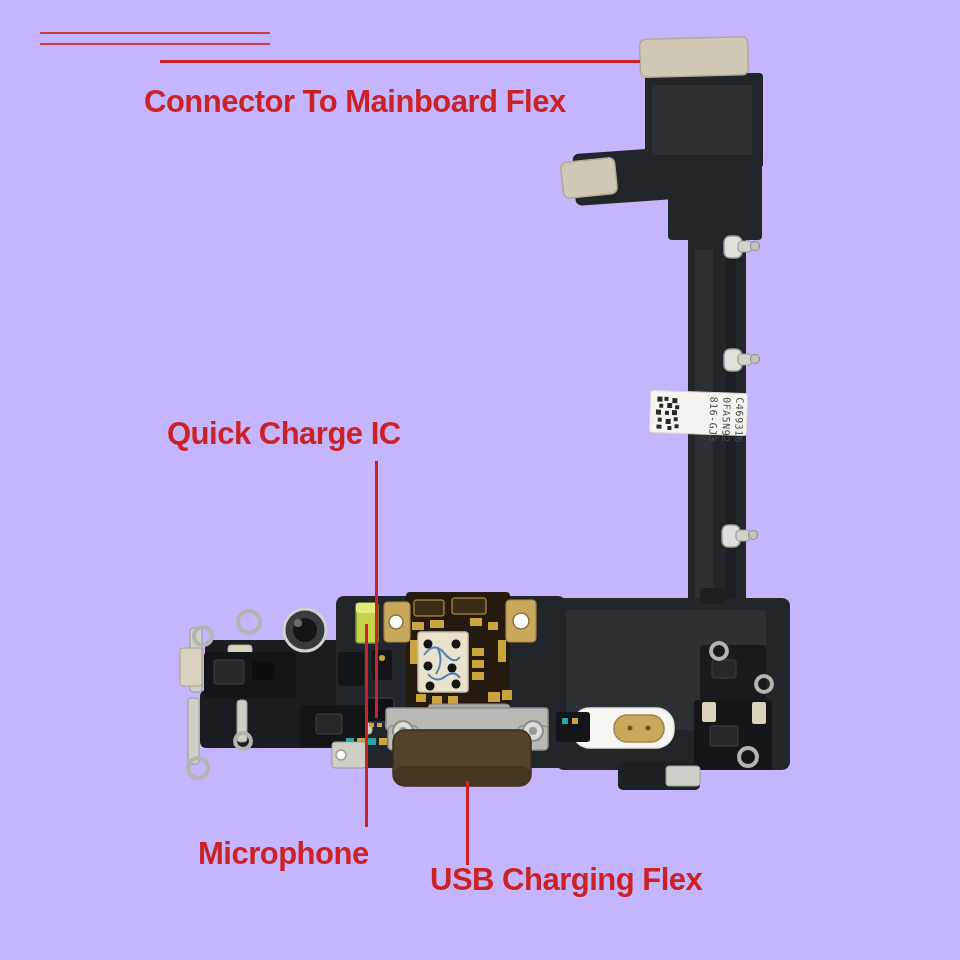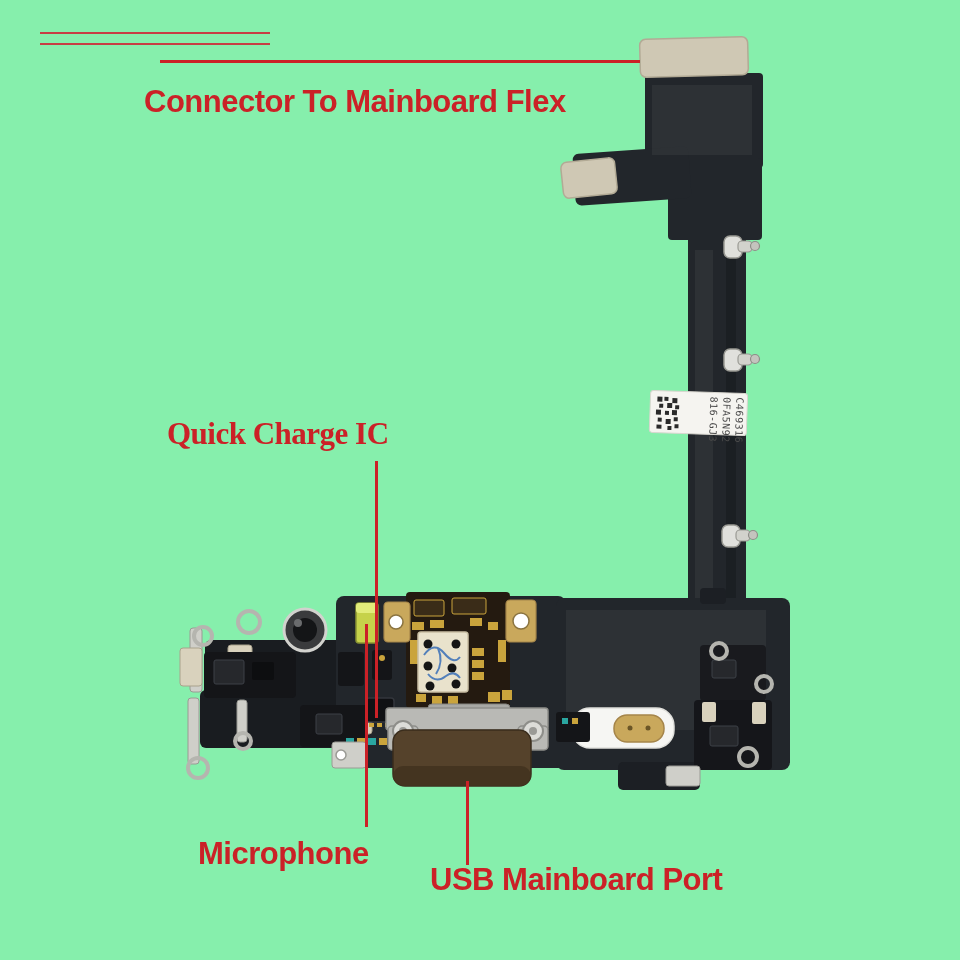"Connector To Mainboard Flex" #stage { background: #86efac -> #c4b5fd }
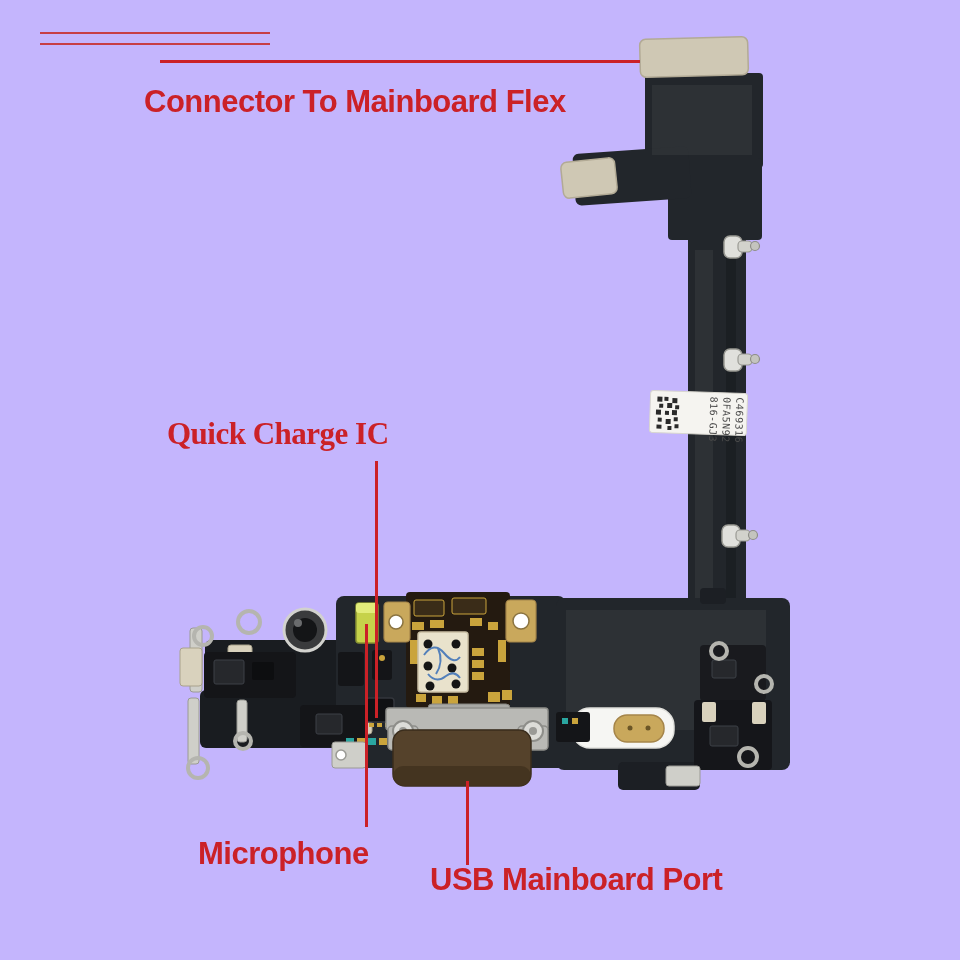"Quick Charge IC" div.anno { font-family: Liberation Serif, serif -> none }
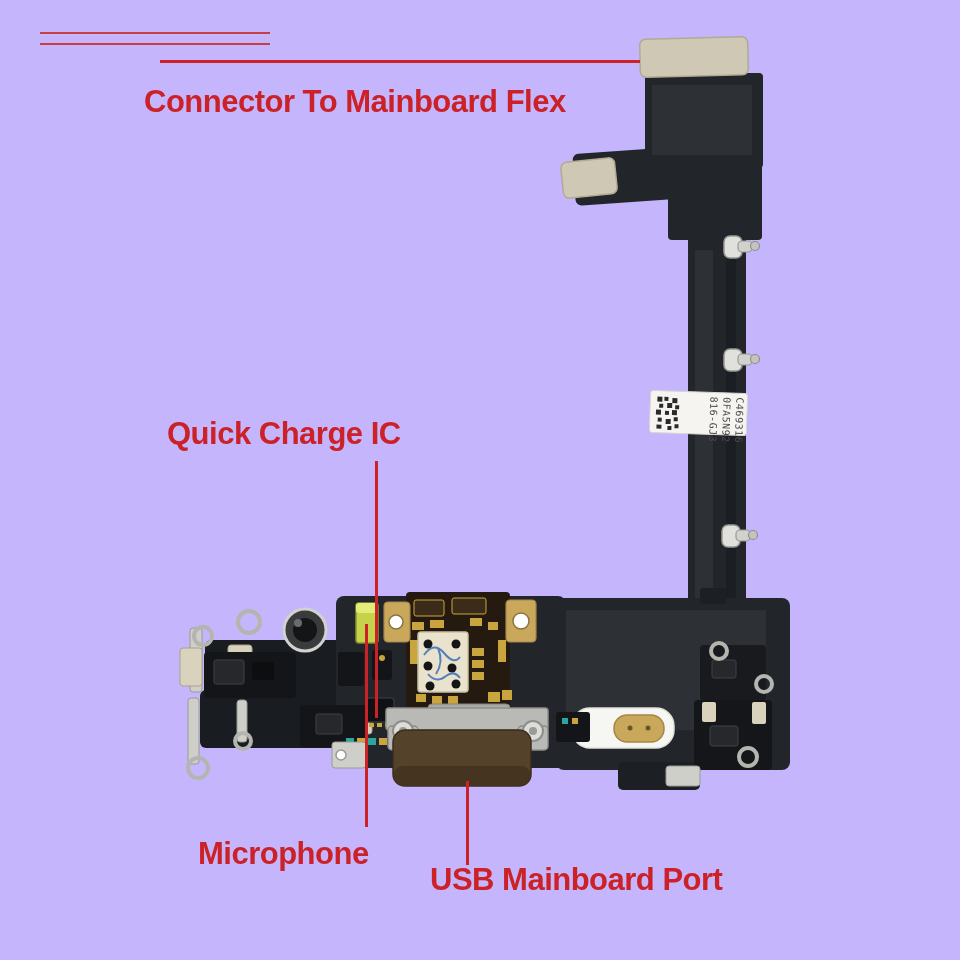"USB Mainboard Port" div.anno { text: Mainboard Port -> Charging Flex }
